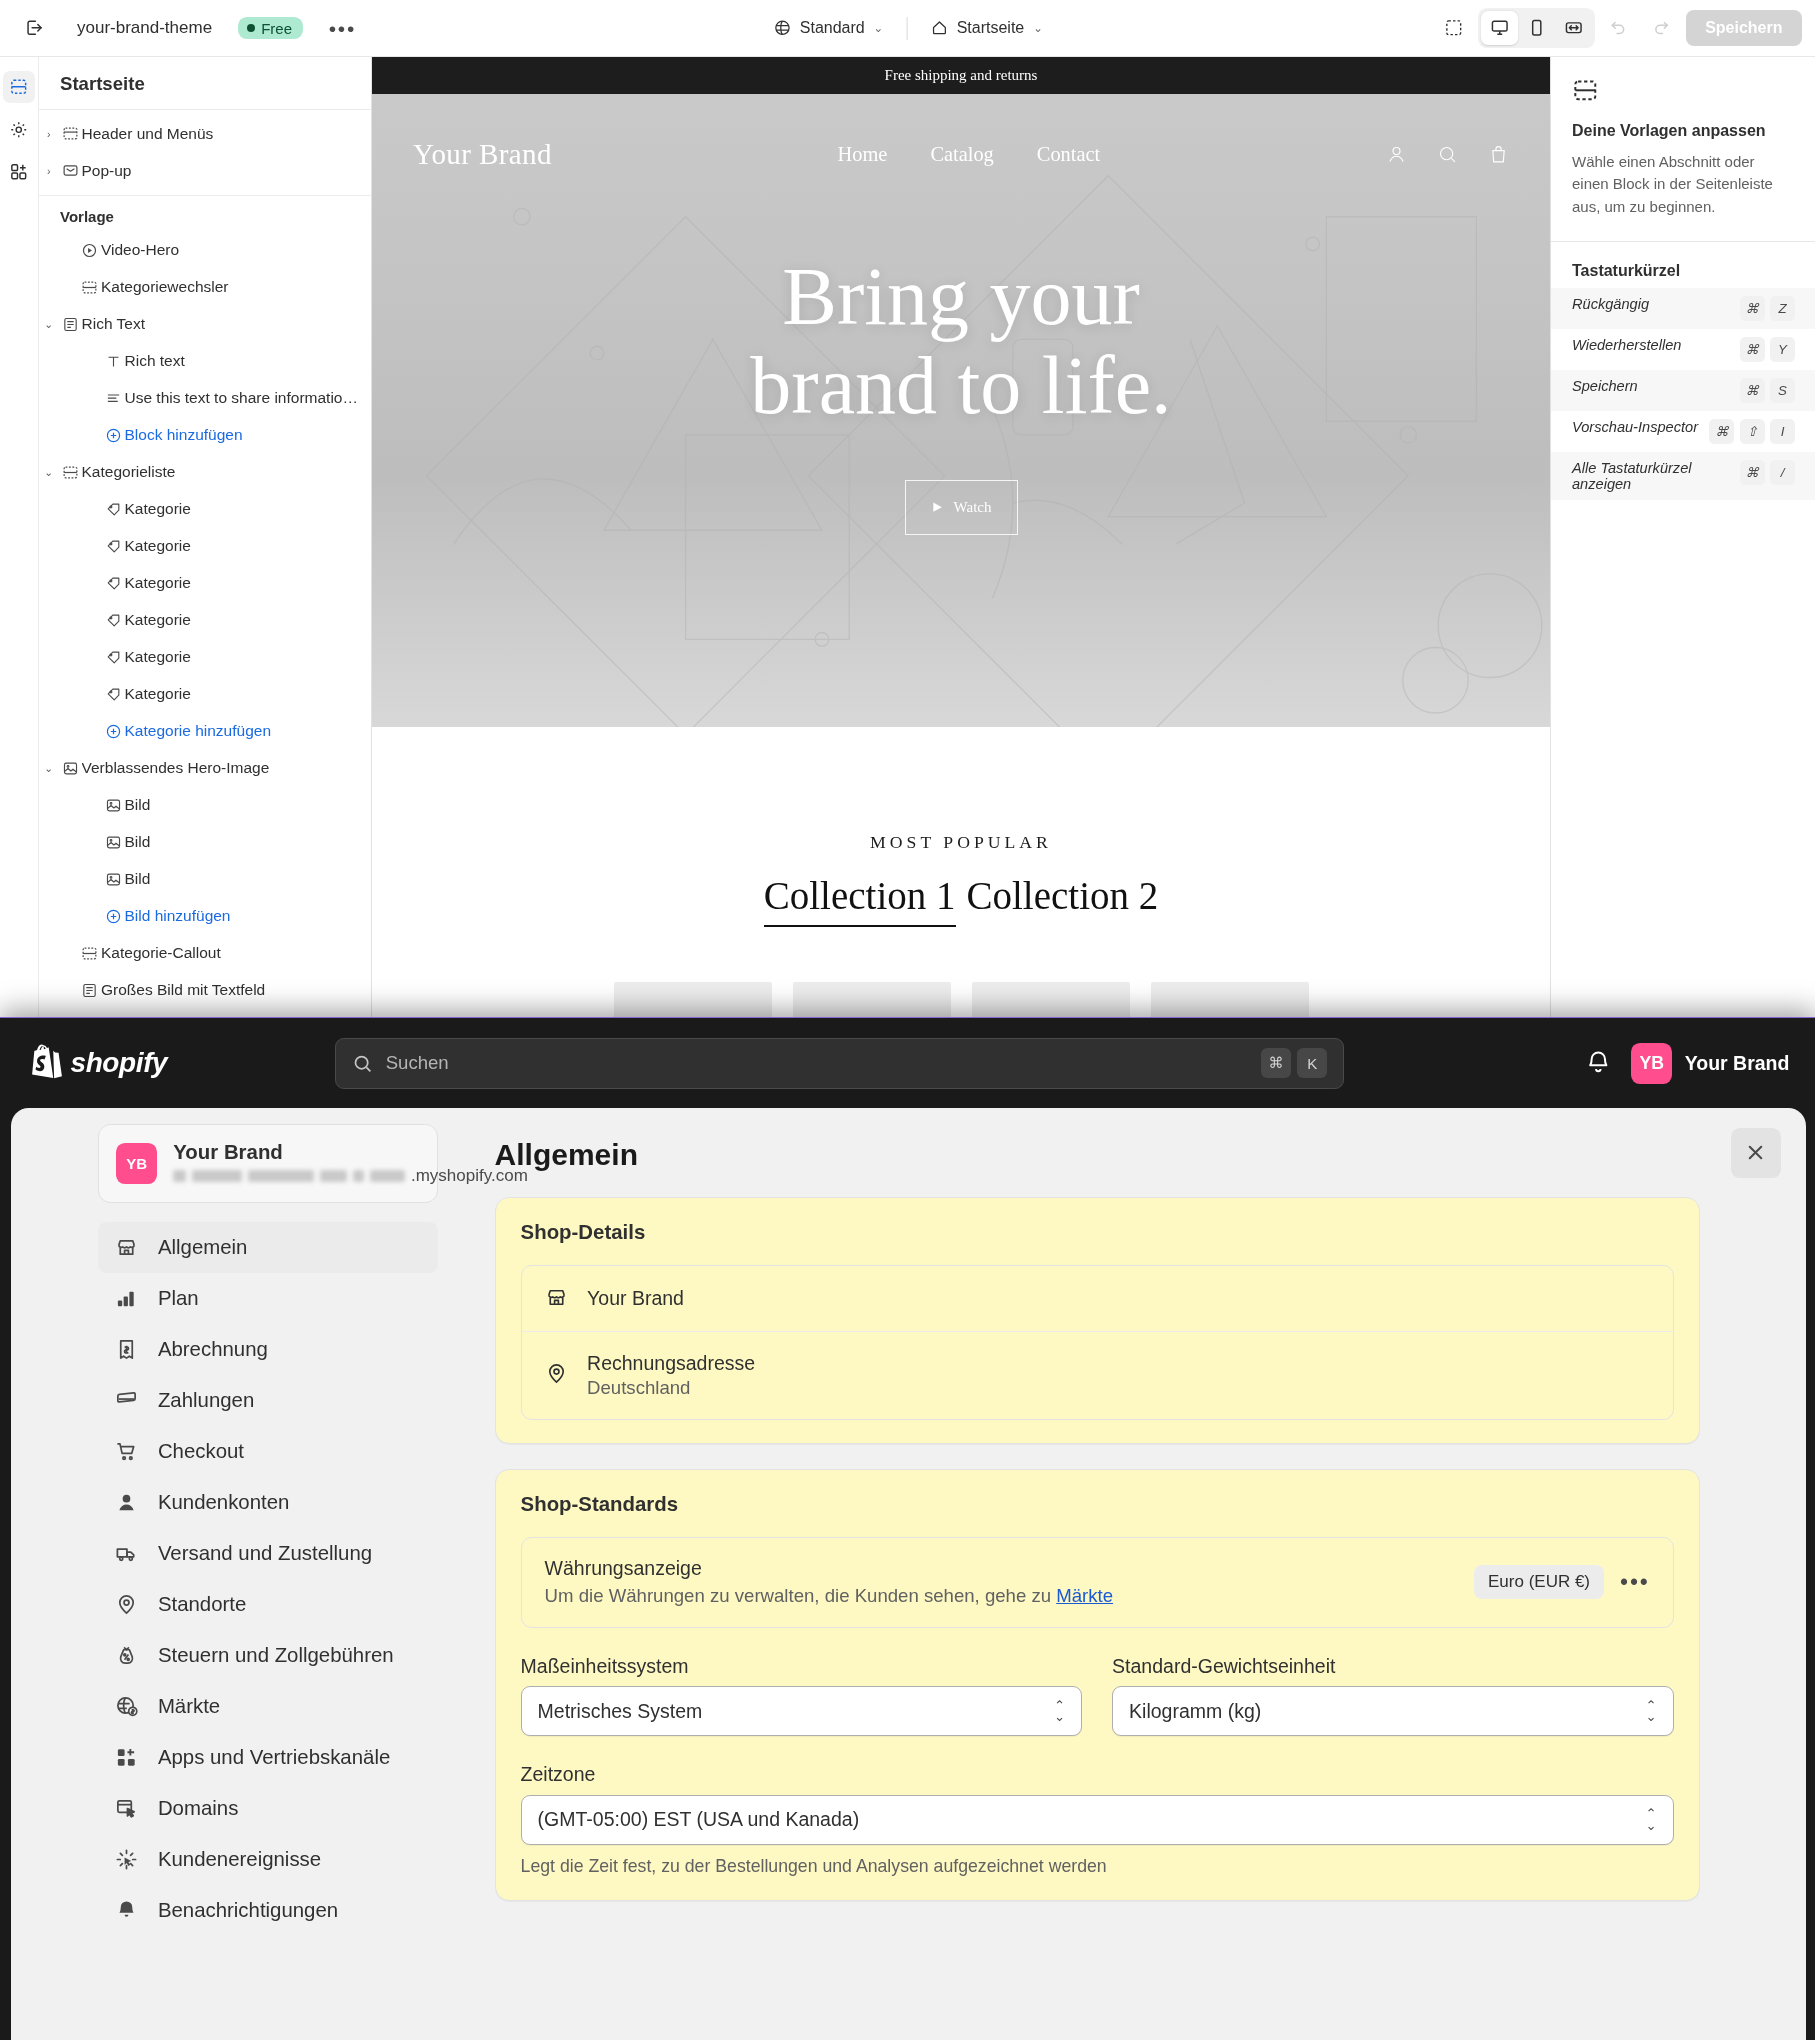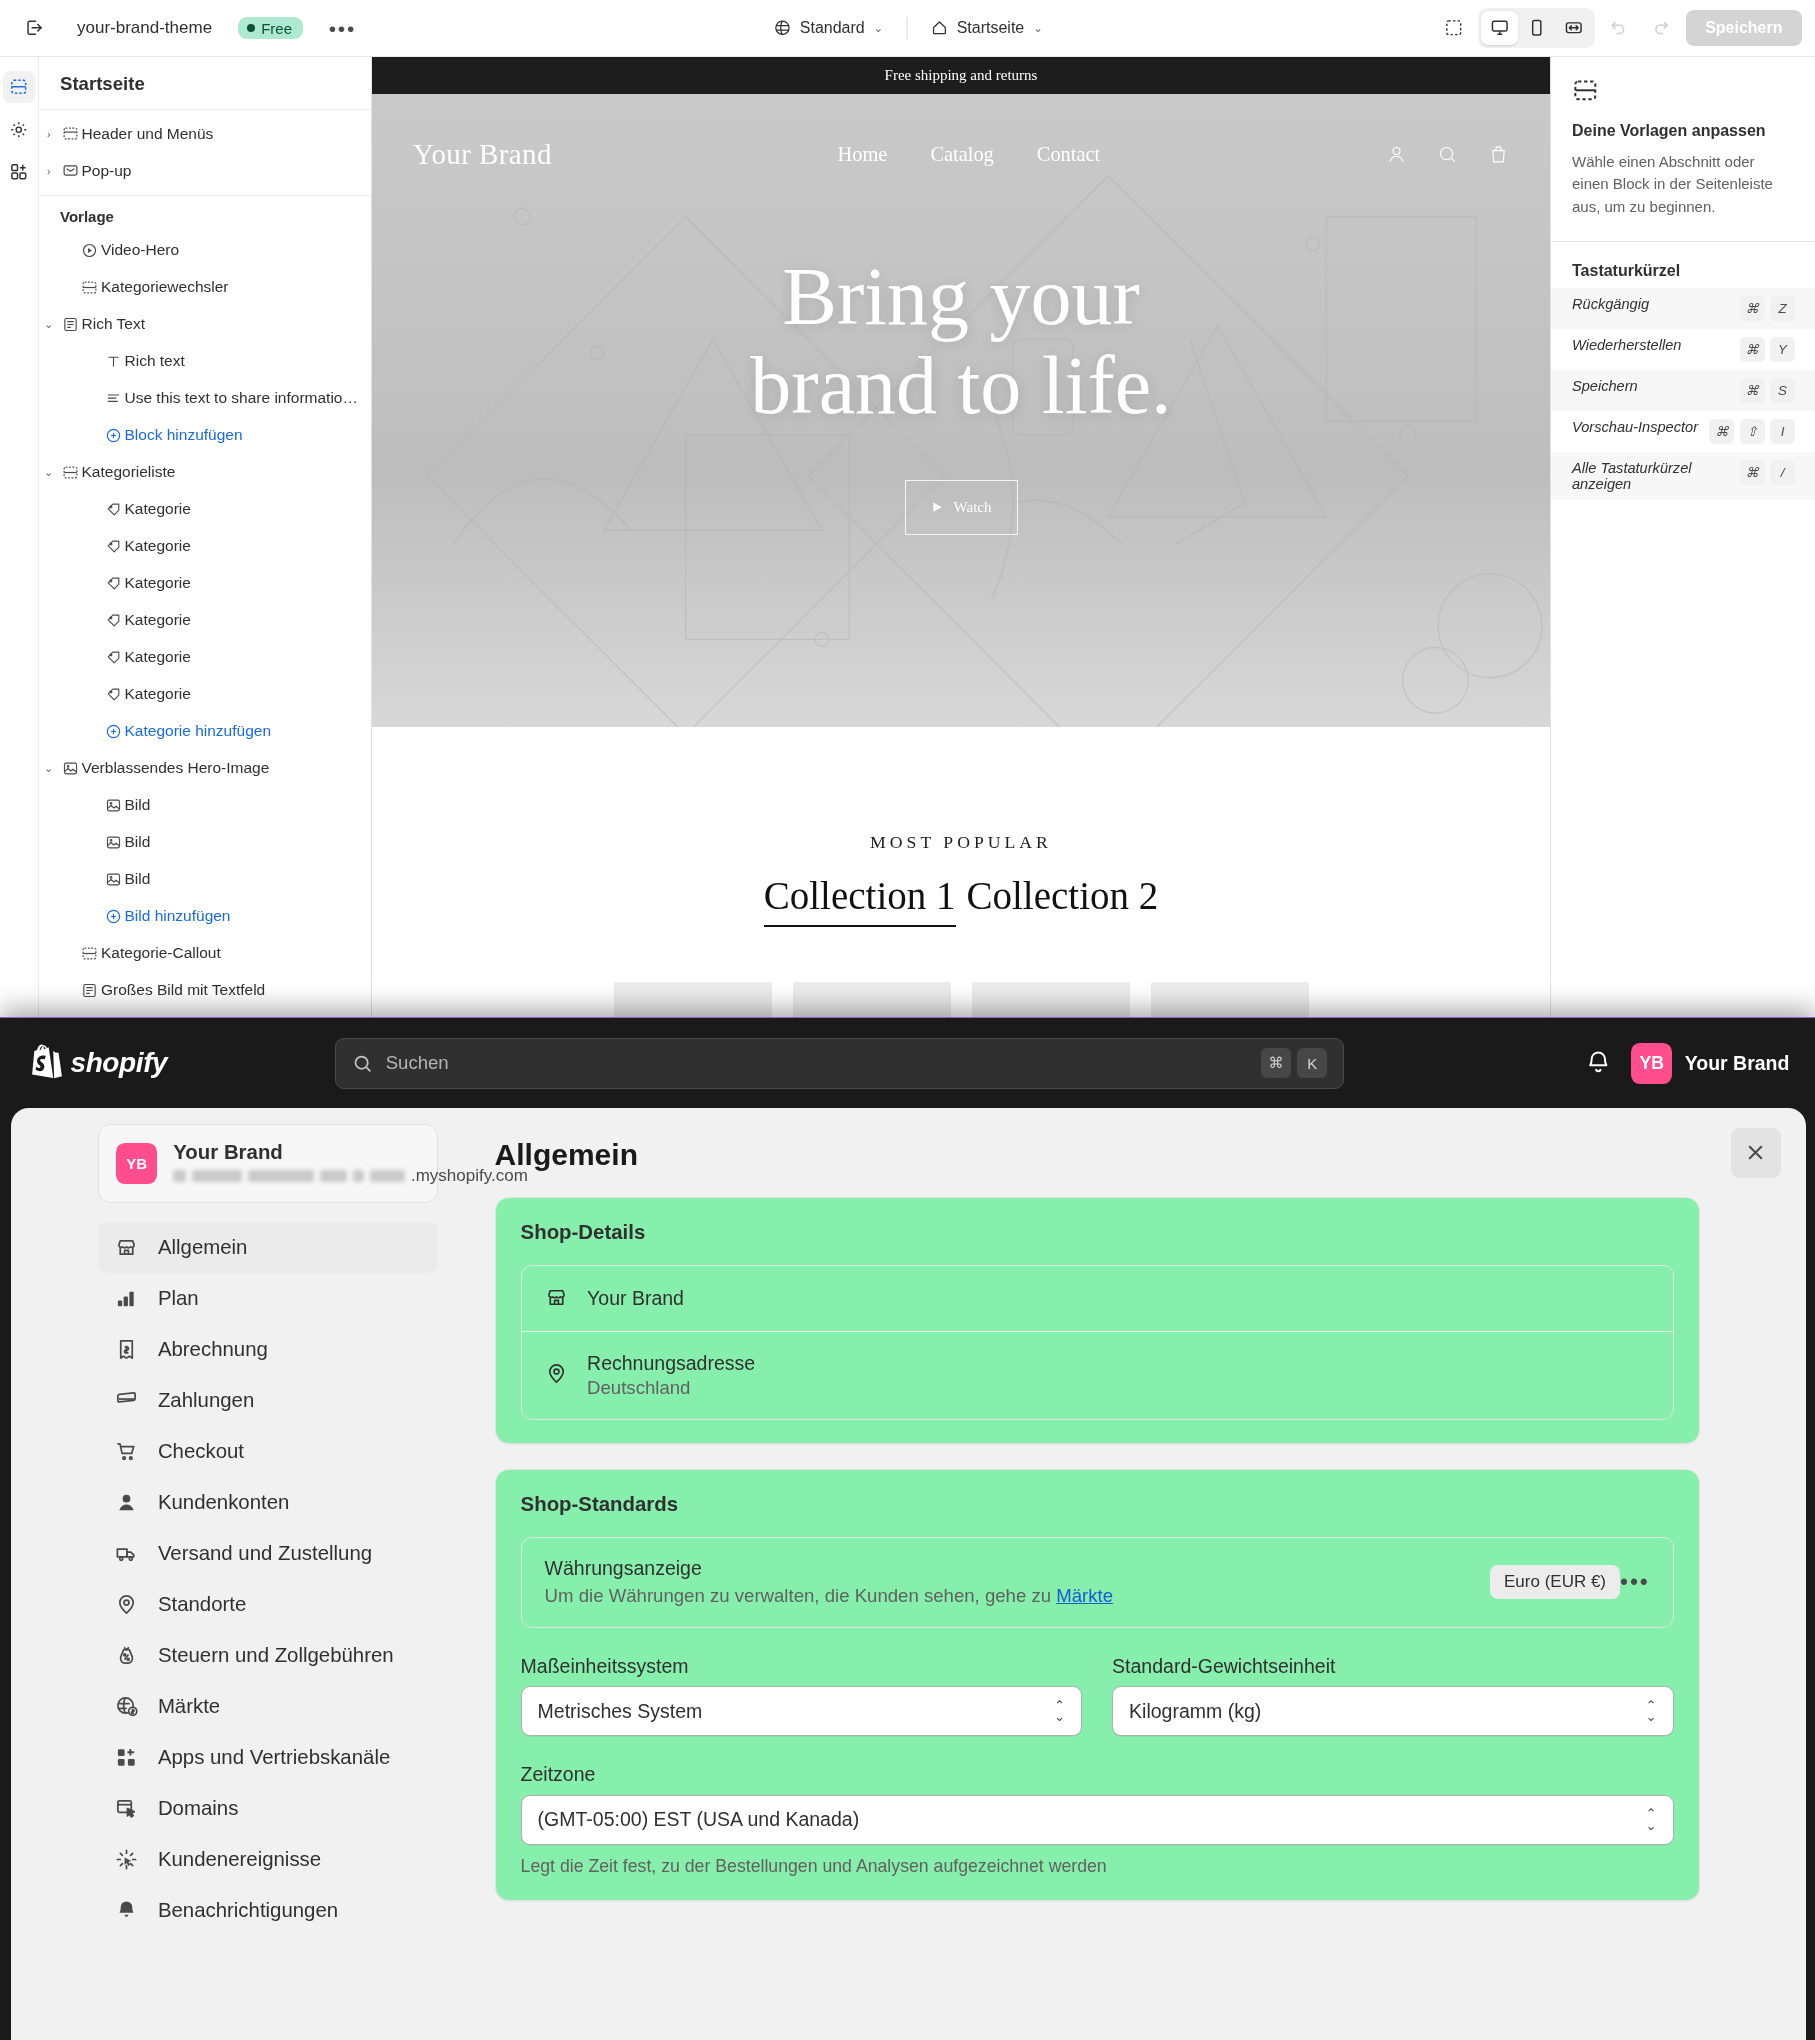"Shop-Details" .panel { background: #86efac -> #fef9c3 }
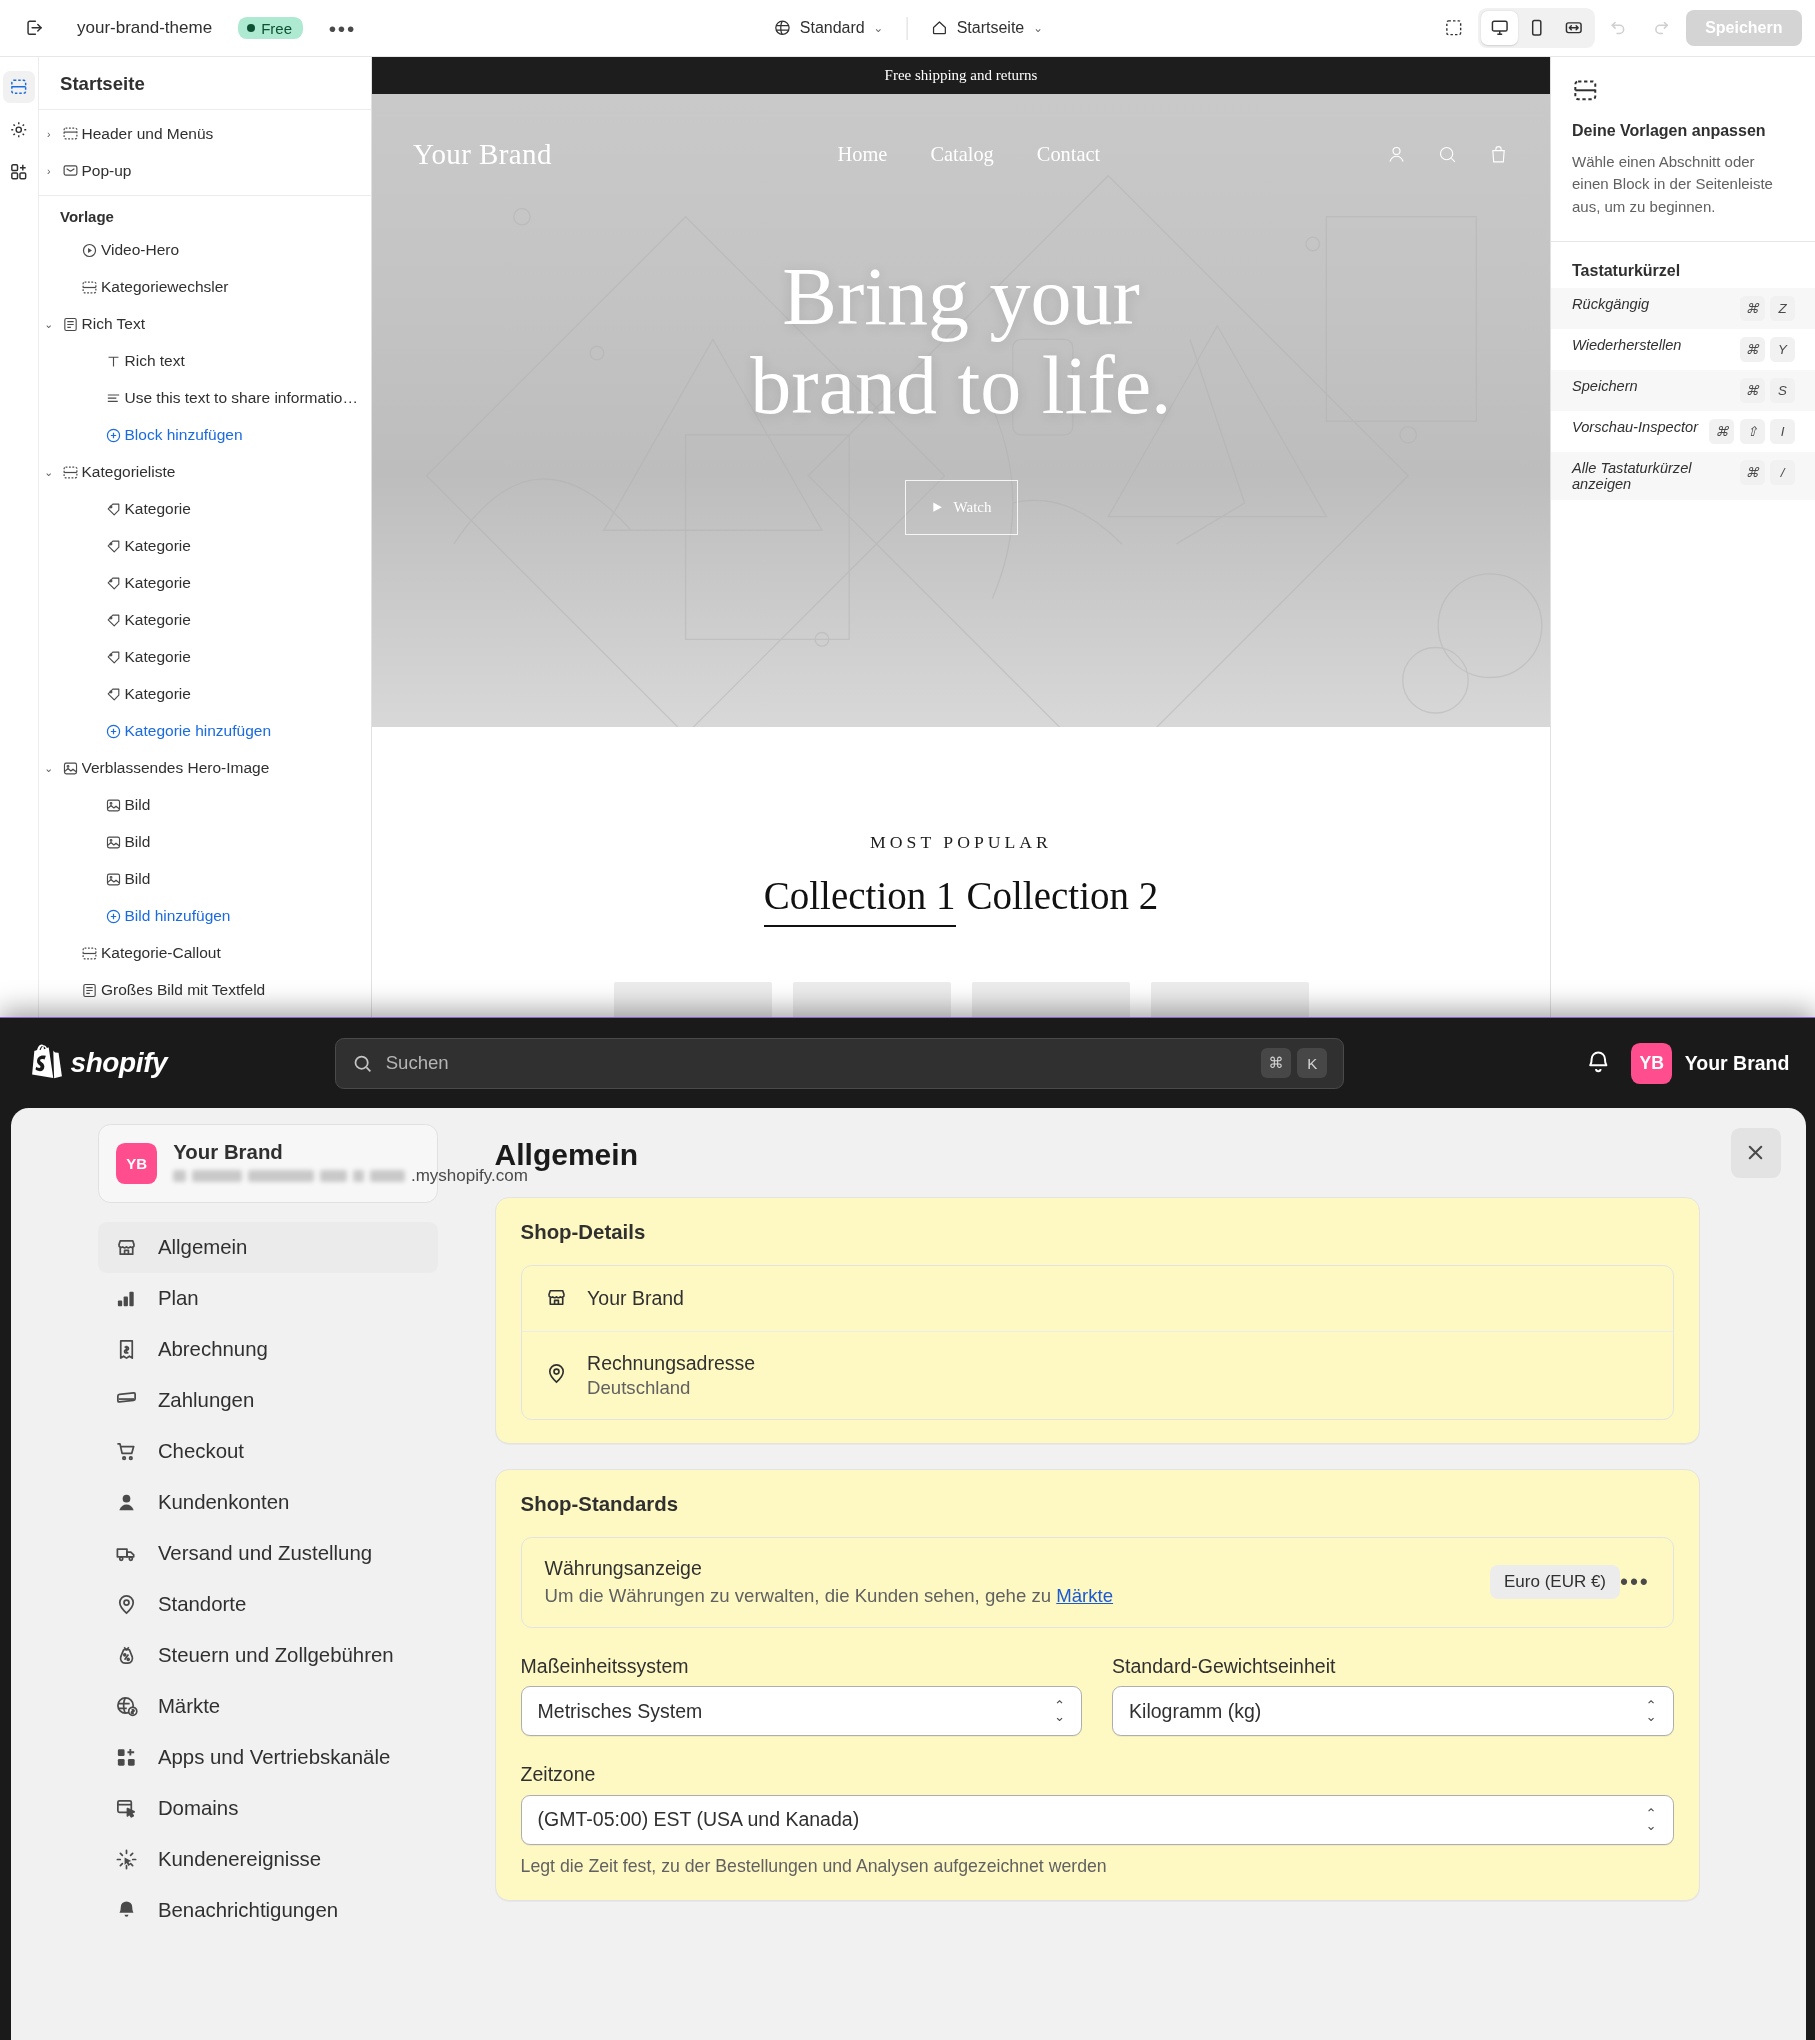"Währungsanzeige" .cur-row { gap: none -> 16px }
